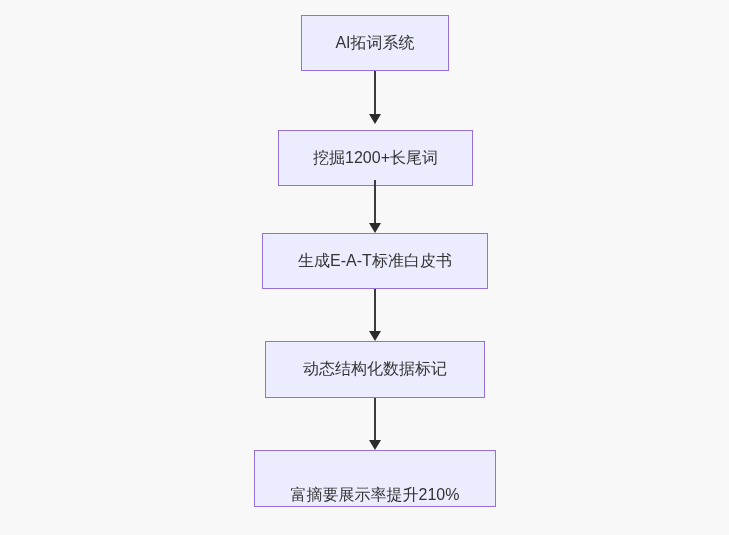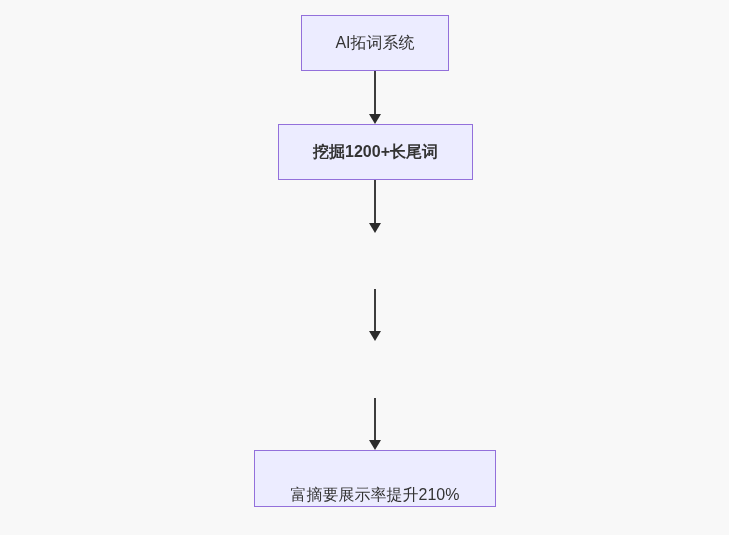"挖掘1200+长尾词" .node-2 { font-weight: bold -> none; top: 124px -> 130px }
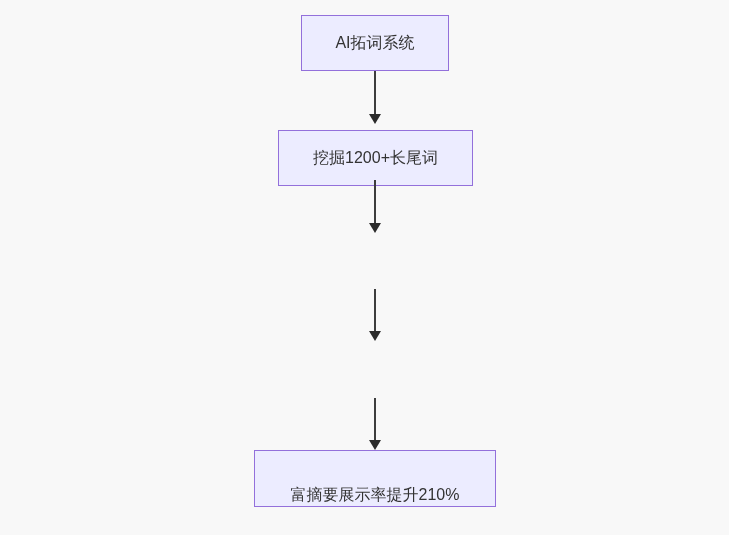"生成E-A-T标准白皮书" div.node { html: none -> <div> <span>生成E-A-T标准白皮书</span> </div> }
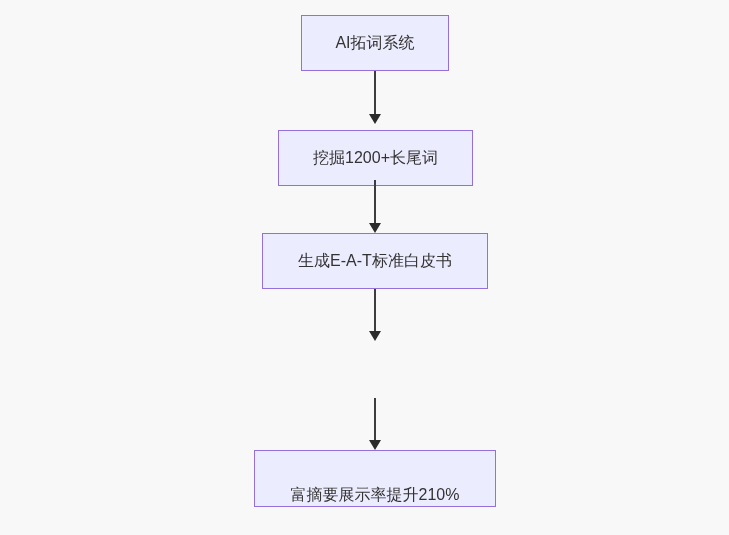"动态结构化数据标记" div.node { html: none -> <div> <span>动态结构化数据标记</span> </div> }
